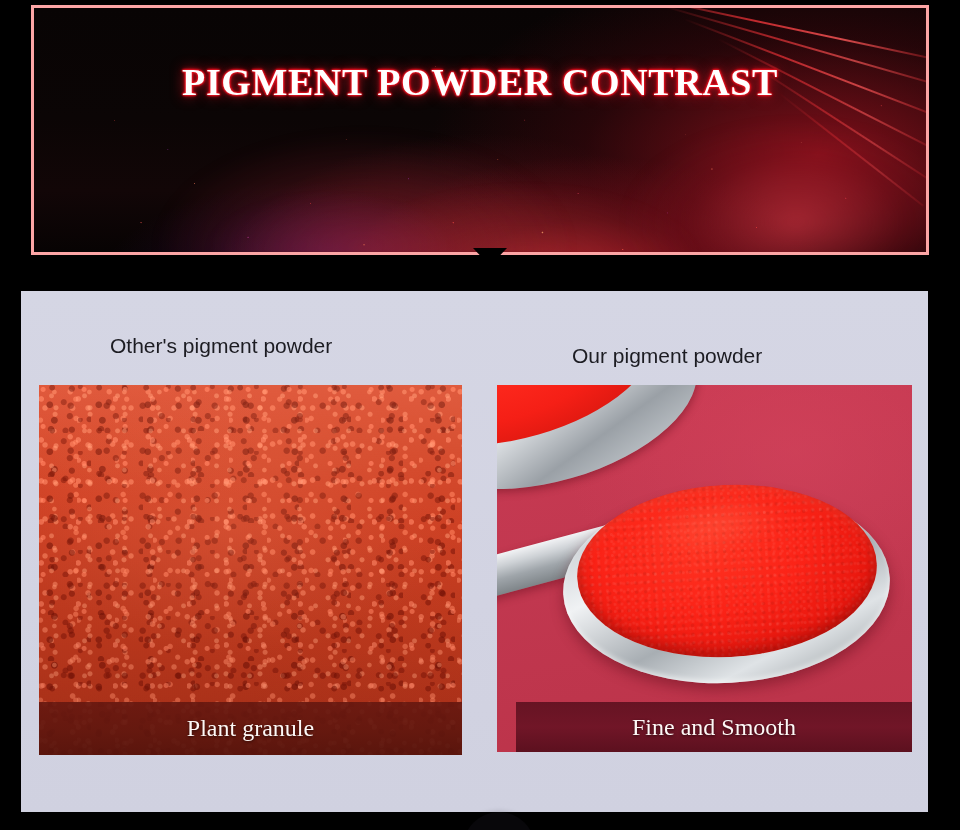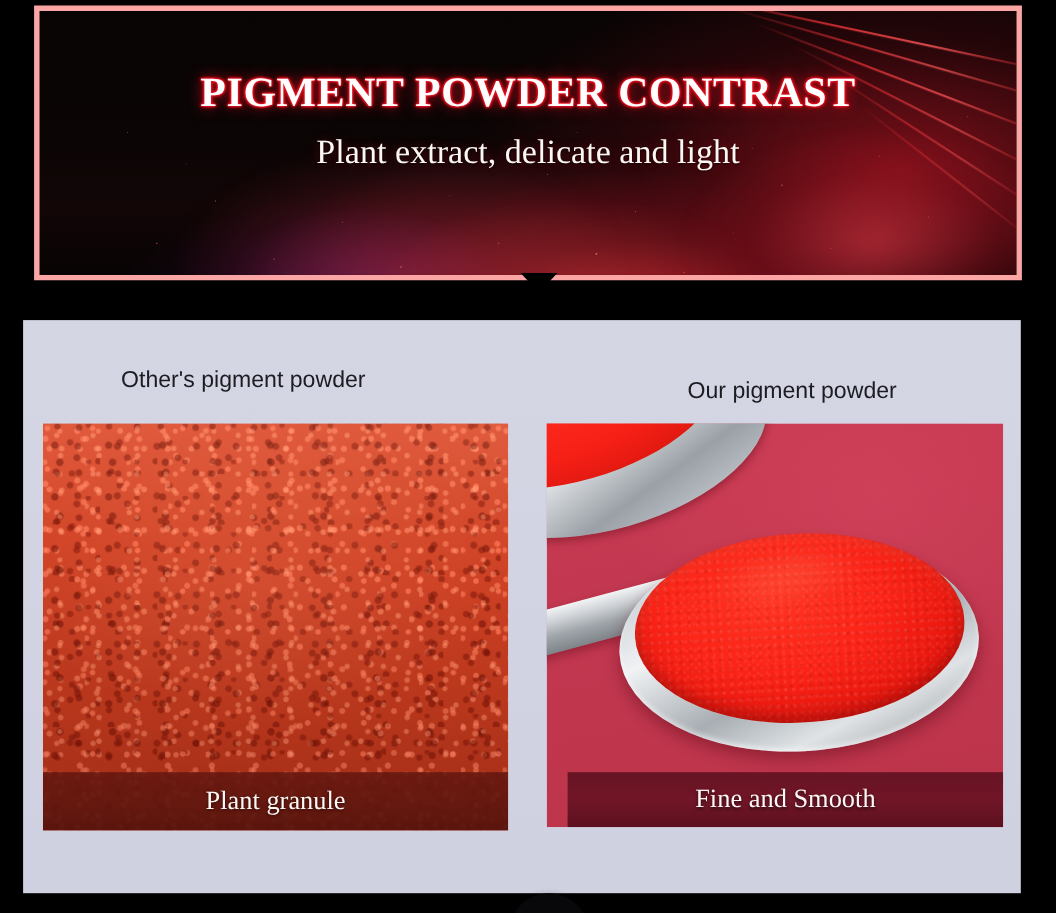"PIGMENT POWDER CONTRAST" .hero { border: 5px solid #fca5a5 -> 3px solid #fca5a5 }
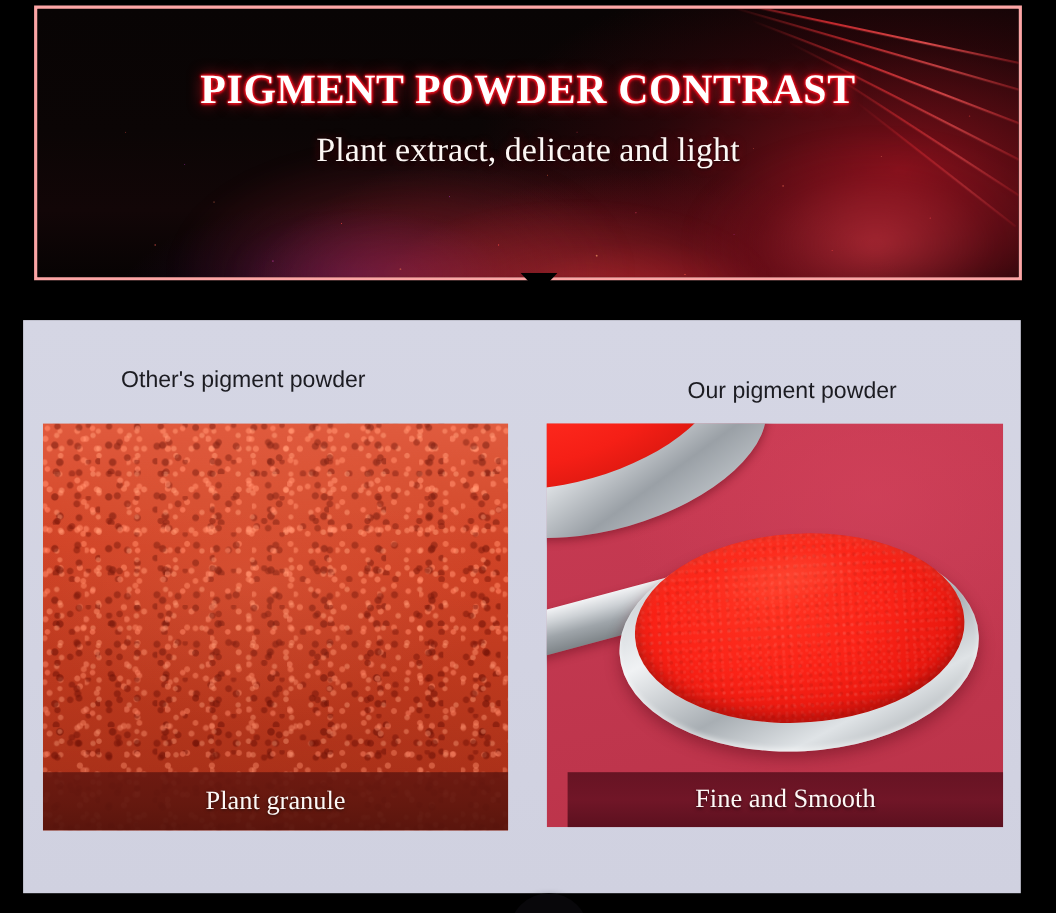"Plant extract, delicate and light" div.hero-sub { html: <div>Plant extract, delicate and light</div> -> none }
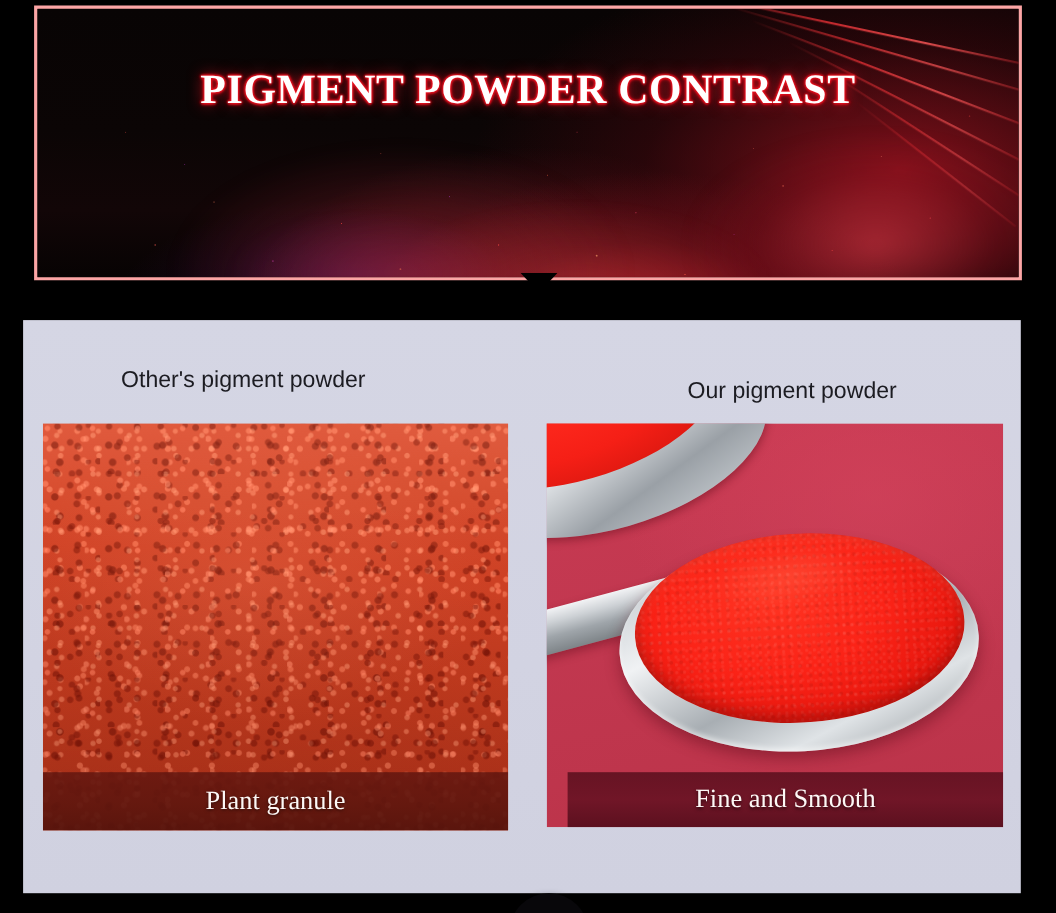"Our pigment powder" .label-right { left: 604px -> 551px }
